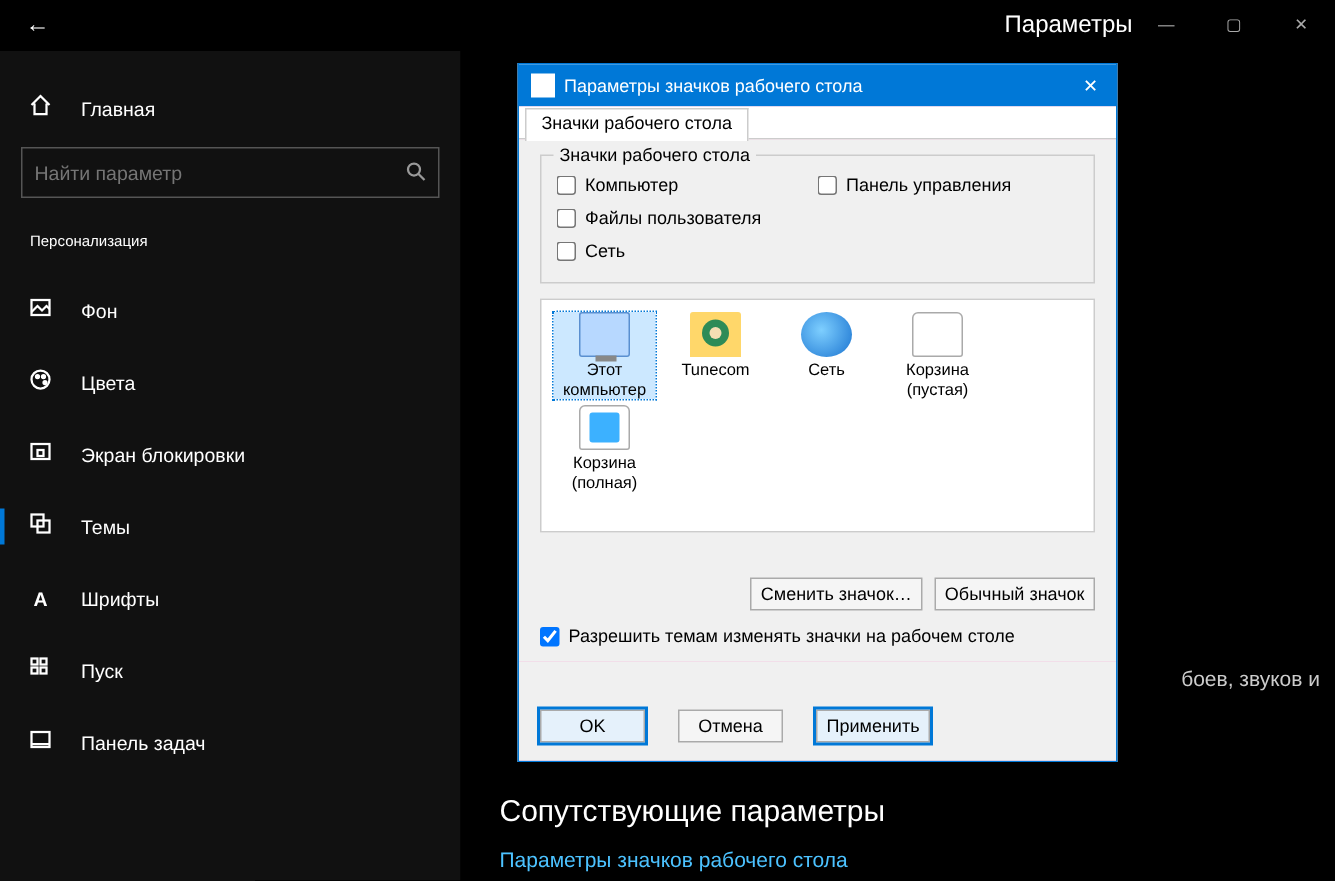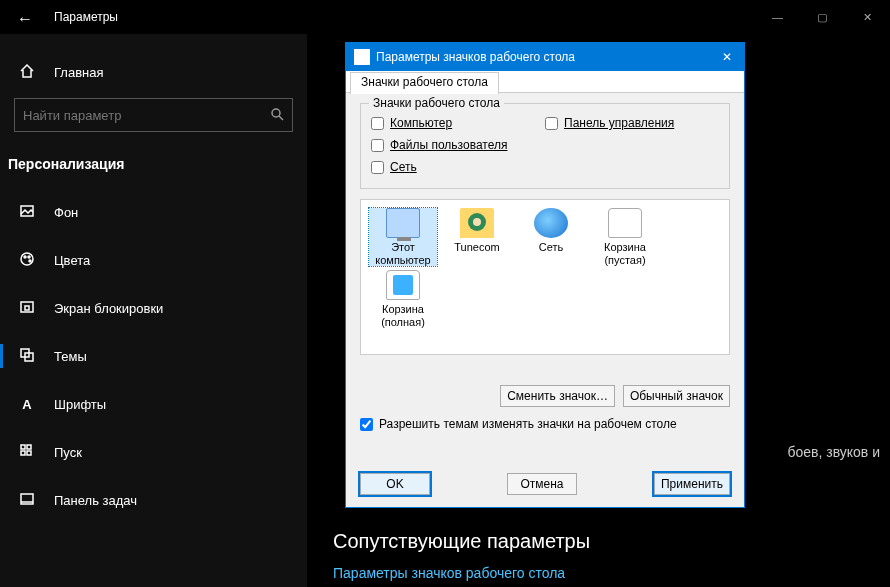"Параметры" .titlebar .title { font-size: 12px -> 16px; text-align: none -> right }
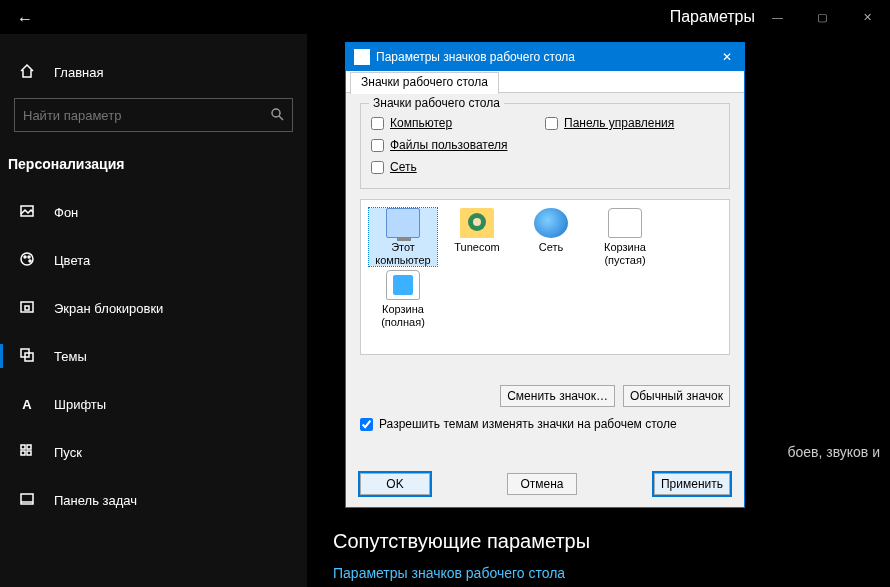"Компьютер" .cbcol { text-decoration: underline -> none }
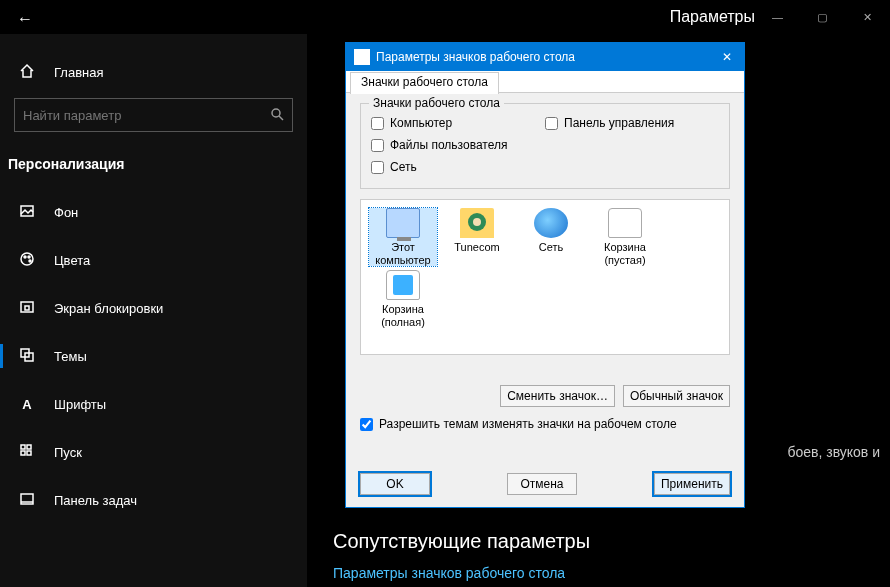"Персонализация" .section-label { font-size: 14px -> 10px; font-weight: 700 -> 400; padding: 18px 0 8px 8px -> 18px 0 8px 20px }
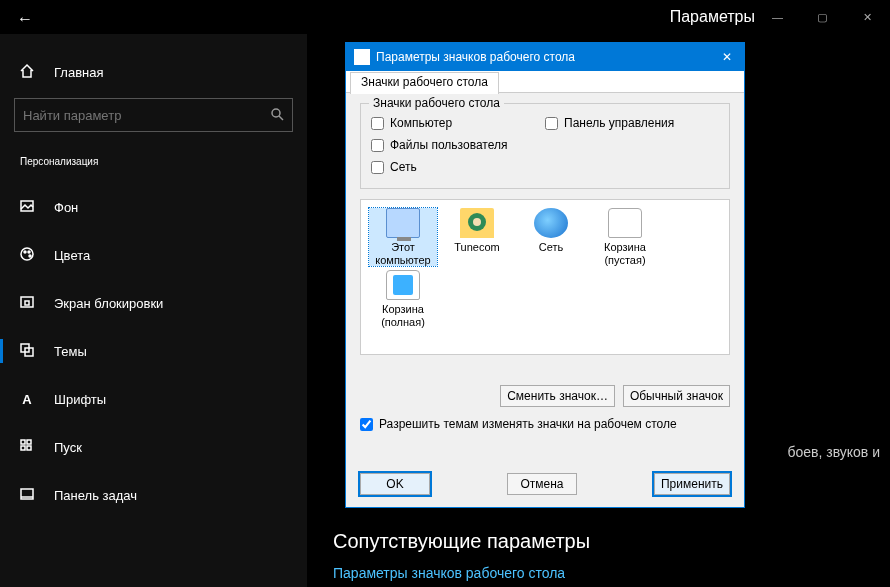"OK" .dlg-buttons { gap: 8px -> 22px; justify-content: space-between -> flex-start }
